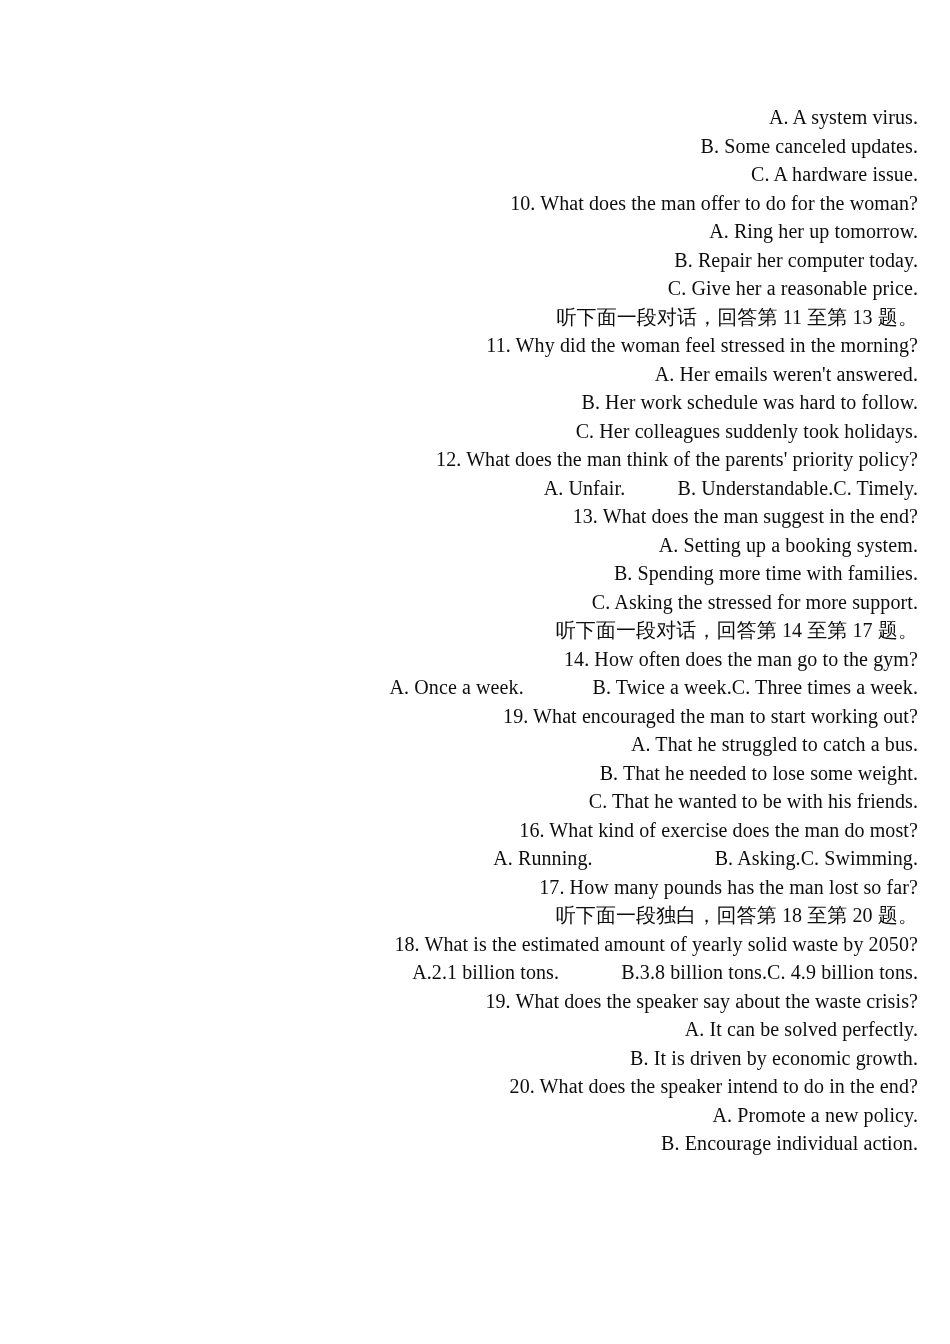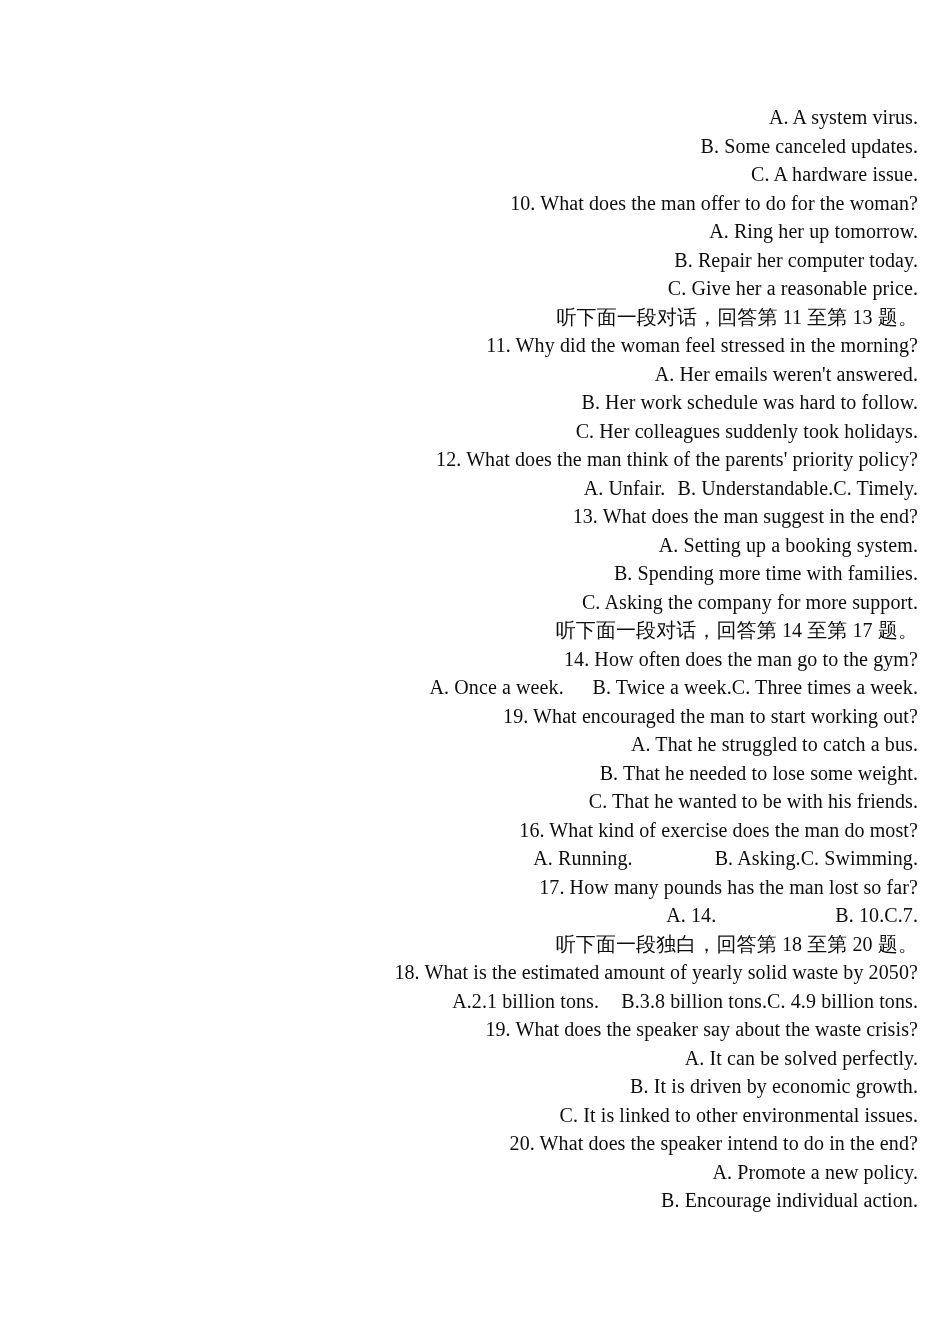"B. Understandable." .opt-col-1 { margin-left: none -> 40px }
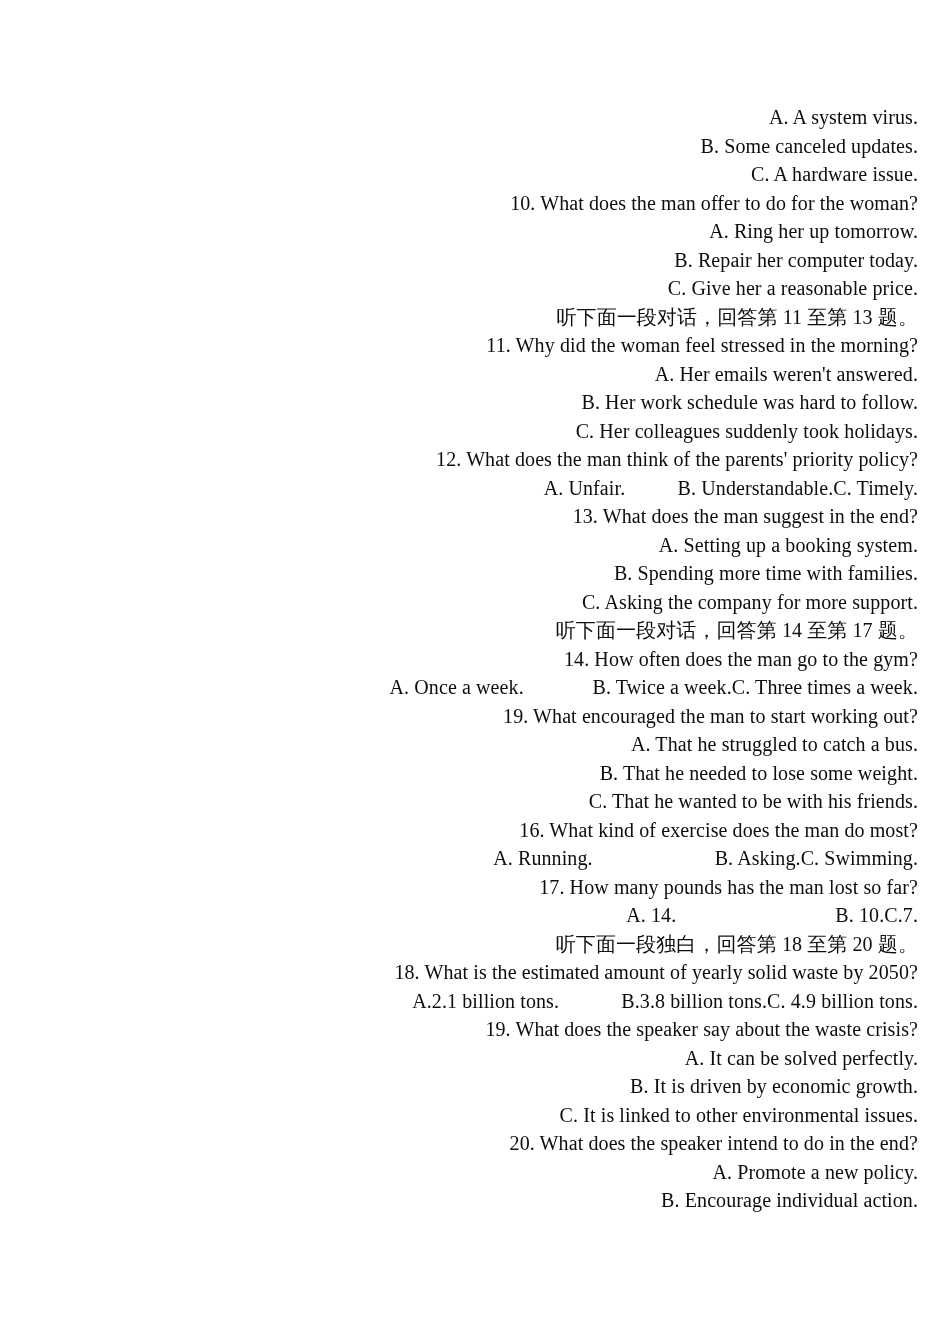"C. Asking the company for" div.line { text: company -> stressed }
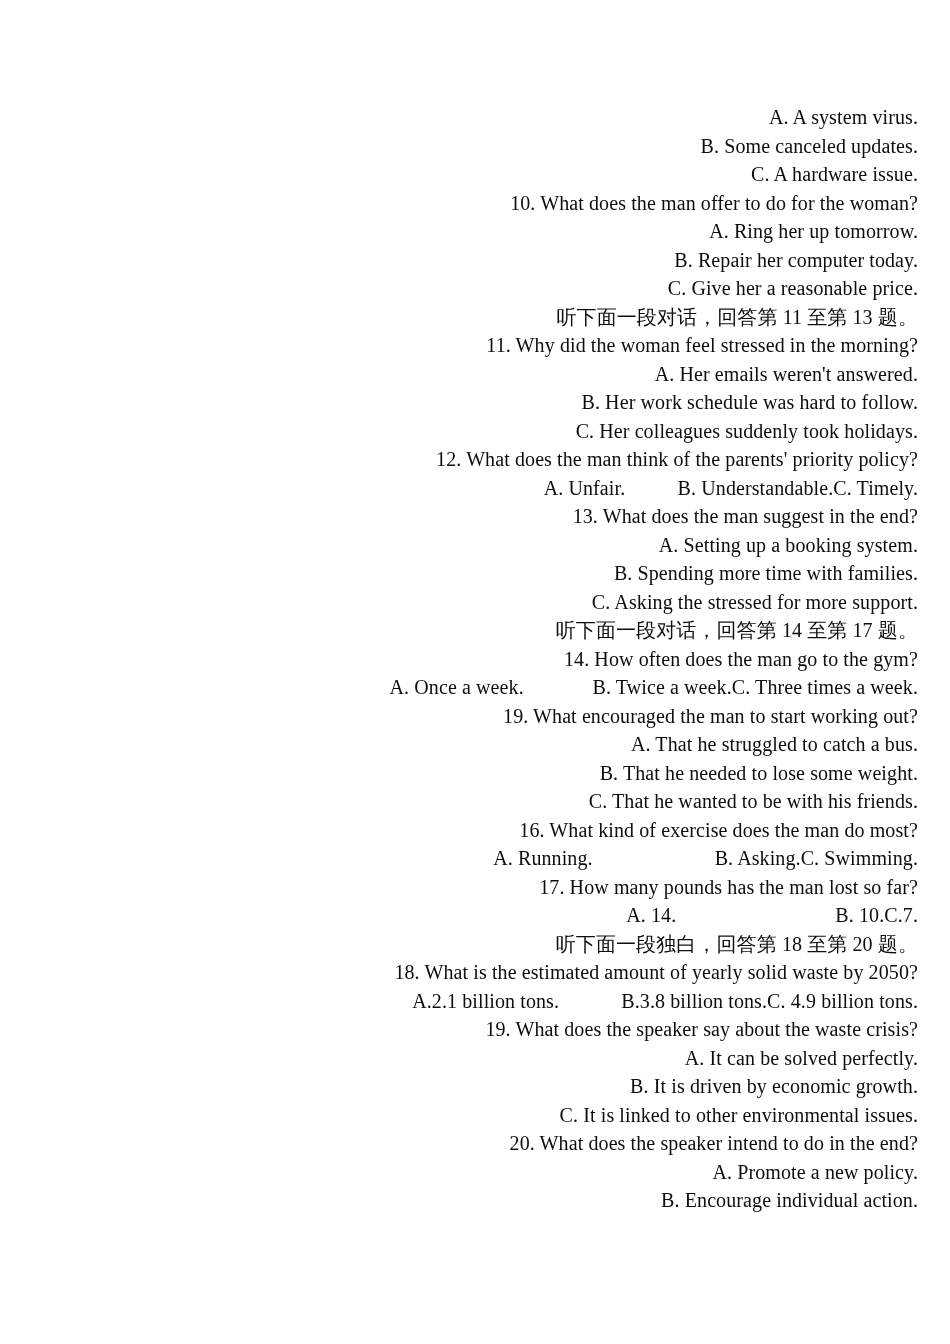"A. 14. B. 10.C.7." div.line { html: <div><span>A. 14.</span><span>B. 10.</span><span>C.7.</span></div> -> none }
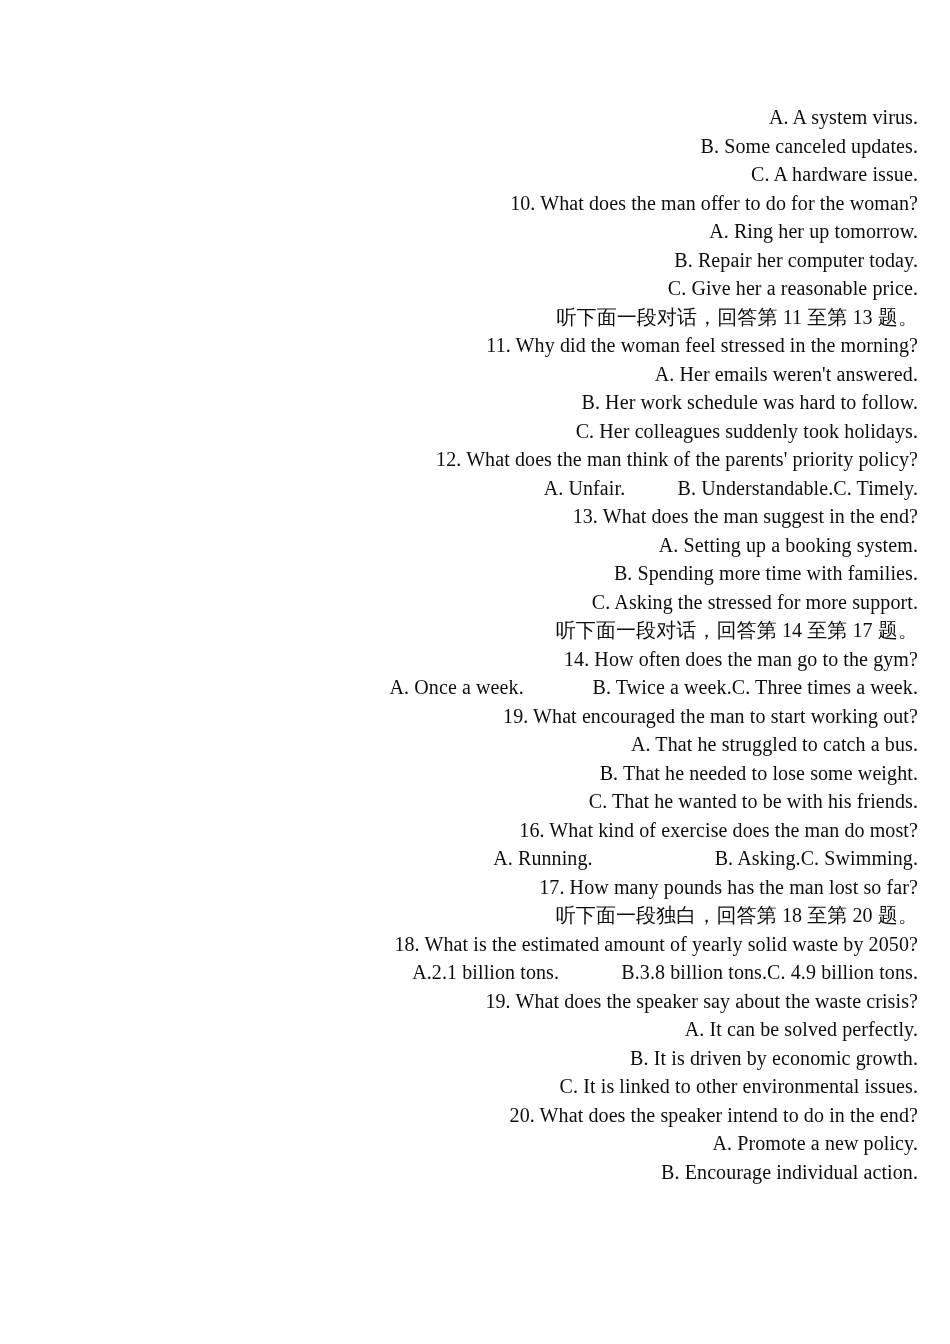"C. It is linked to" div.line { html: <div>C. It is linked to other environmental issues.</div> -> none }
